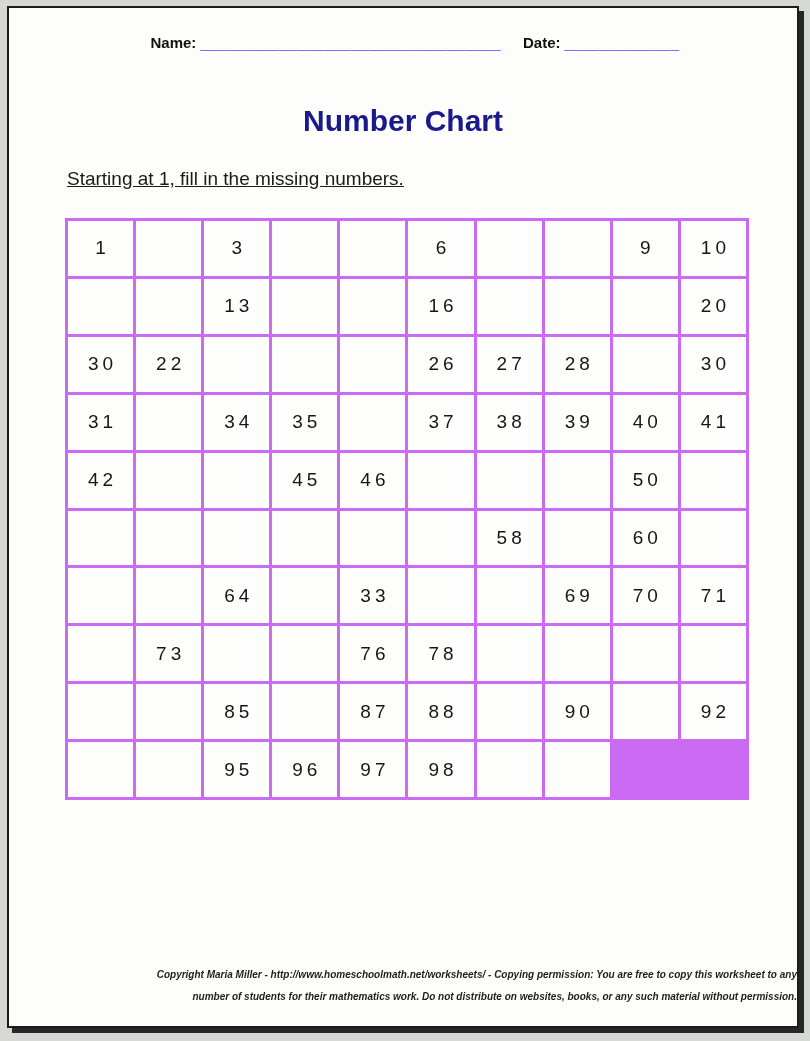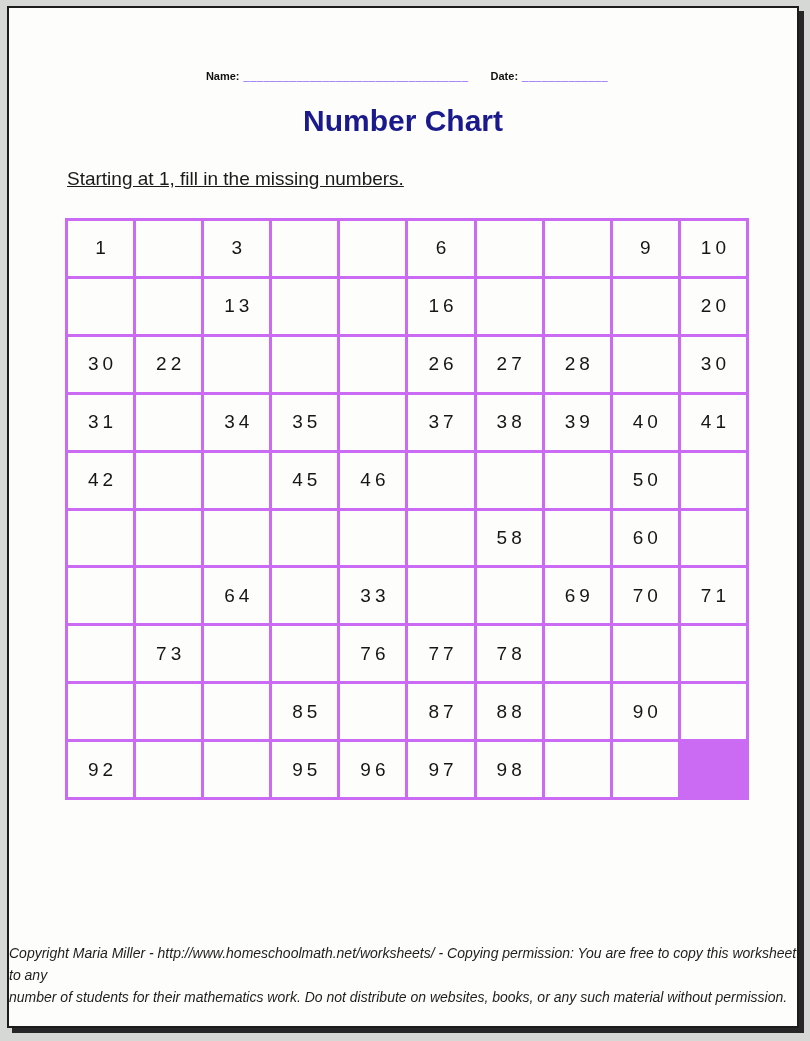"Name:" .header-row { font-size: 11px -> 15px; left: 4px -> 12px; margin-top: 36px -> none }
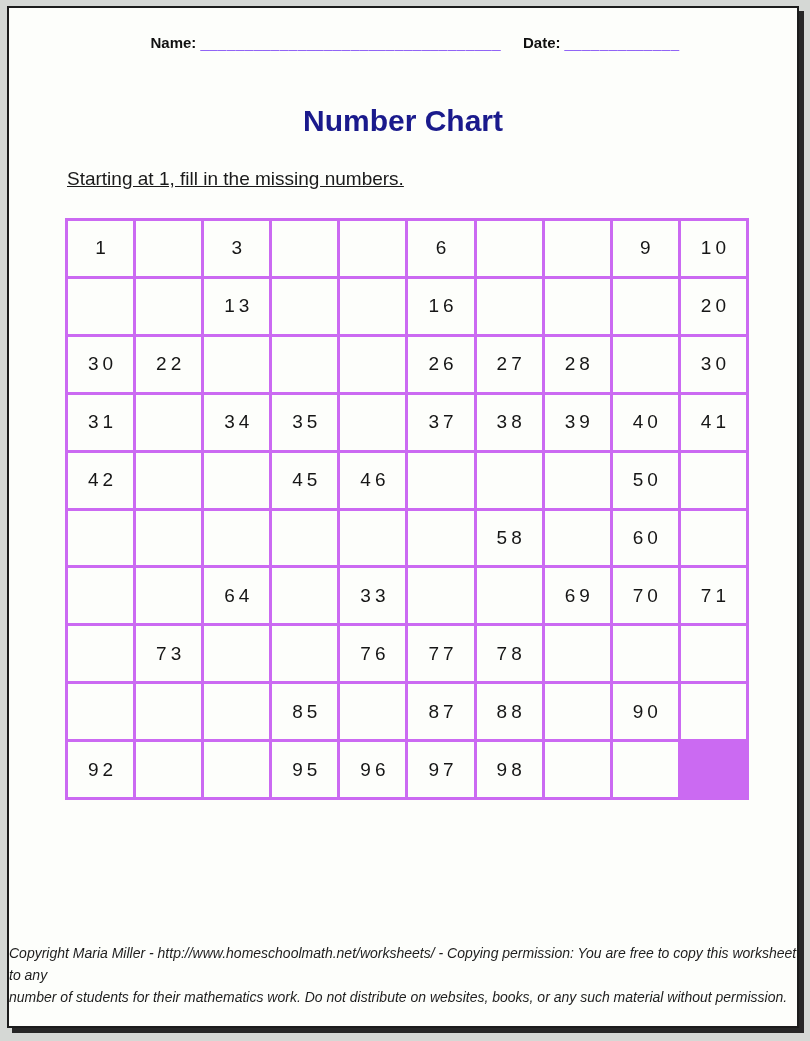"77" div.cell { html: <div>77</div> -> none }
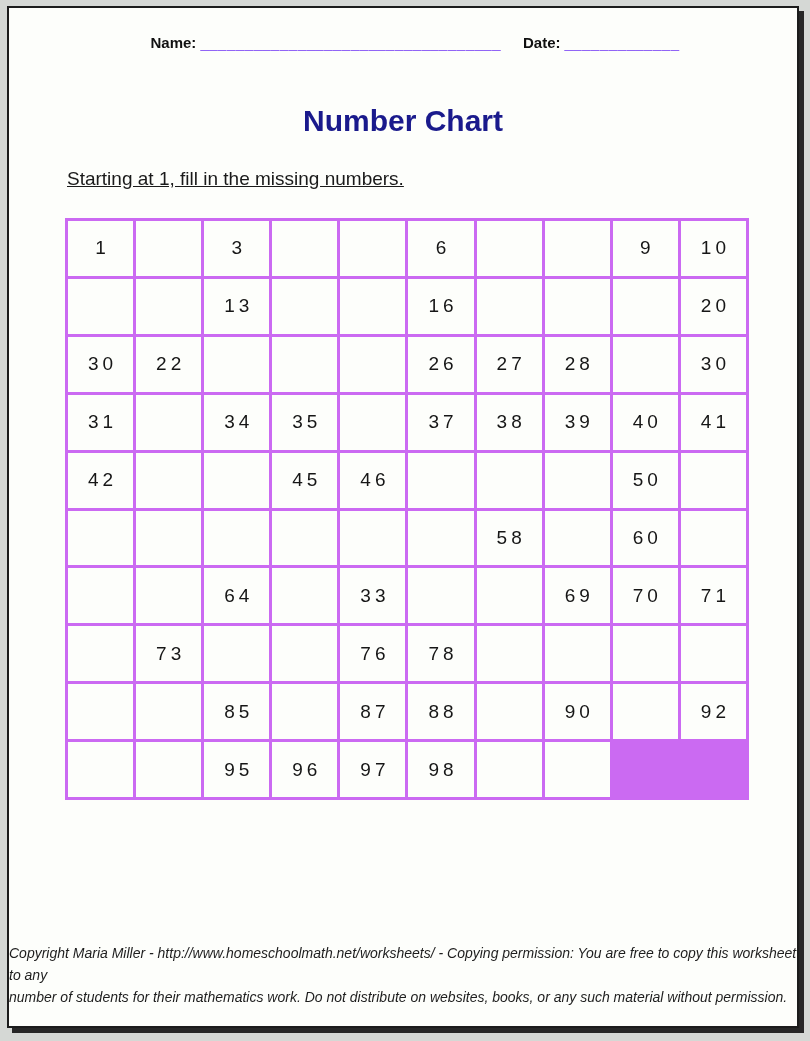"Copyright Maria Miller -" .footer { font-size: 14px -> 10px; font-weight: none -> bold; text-align: left -> right }
